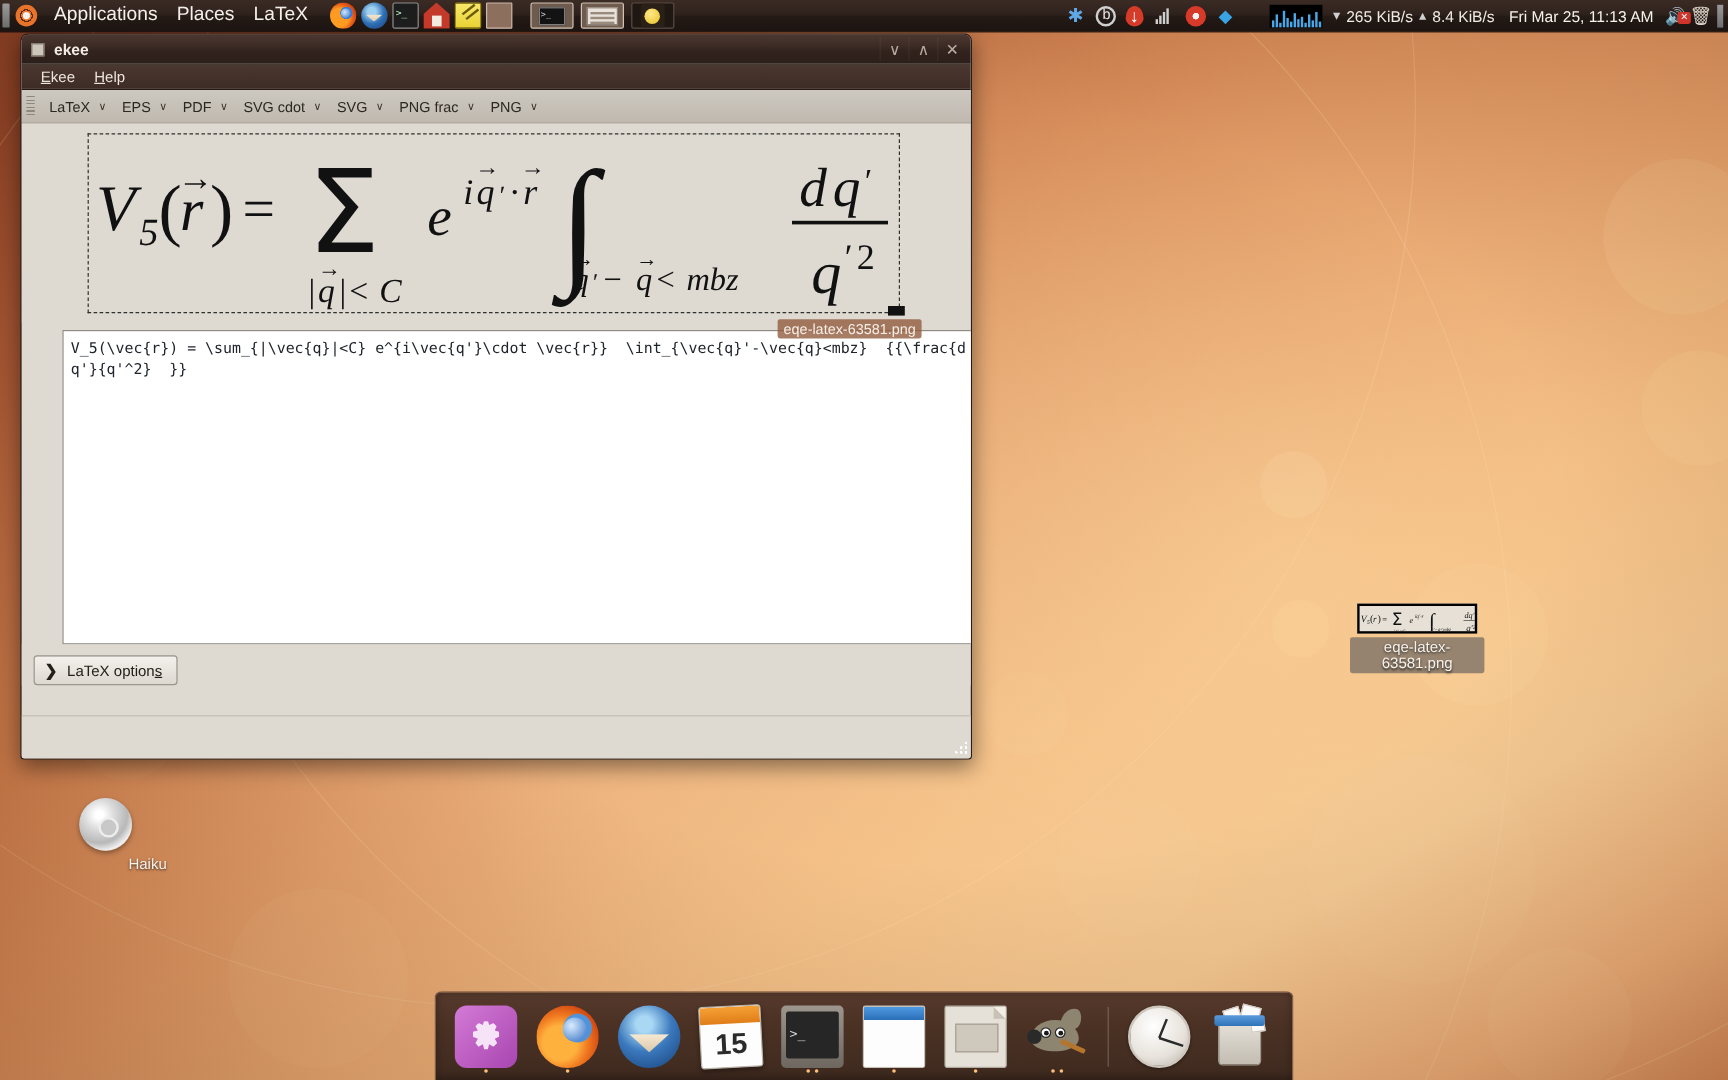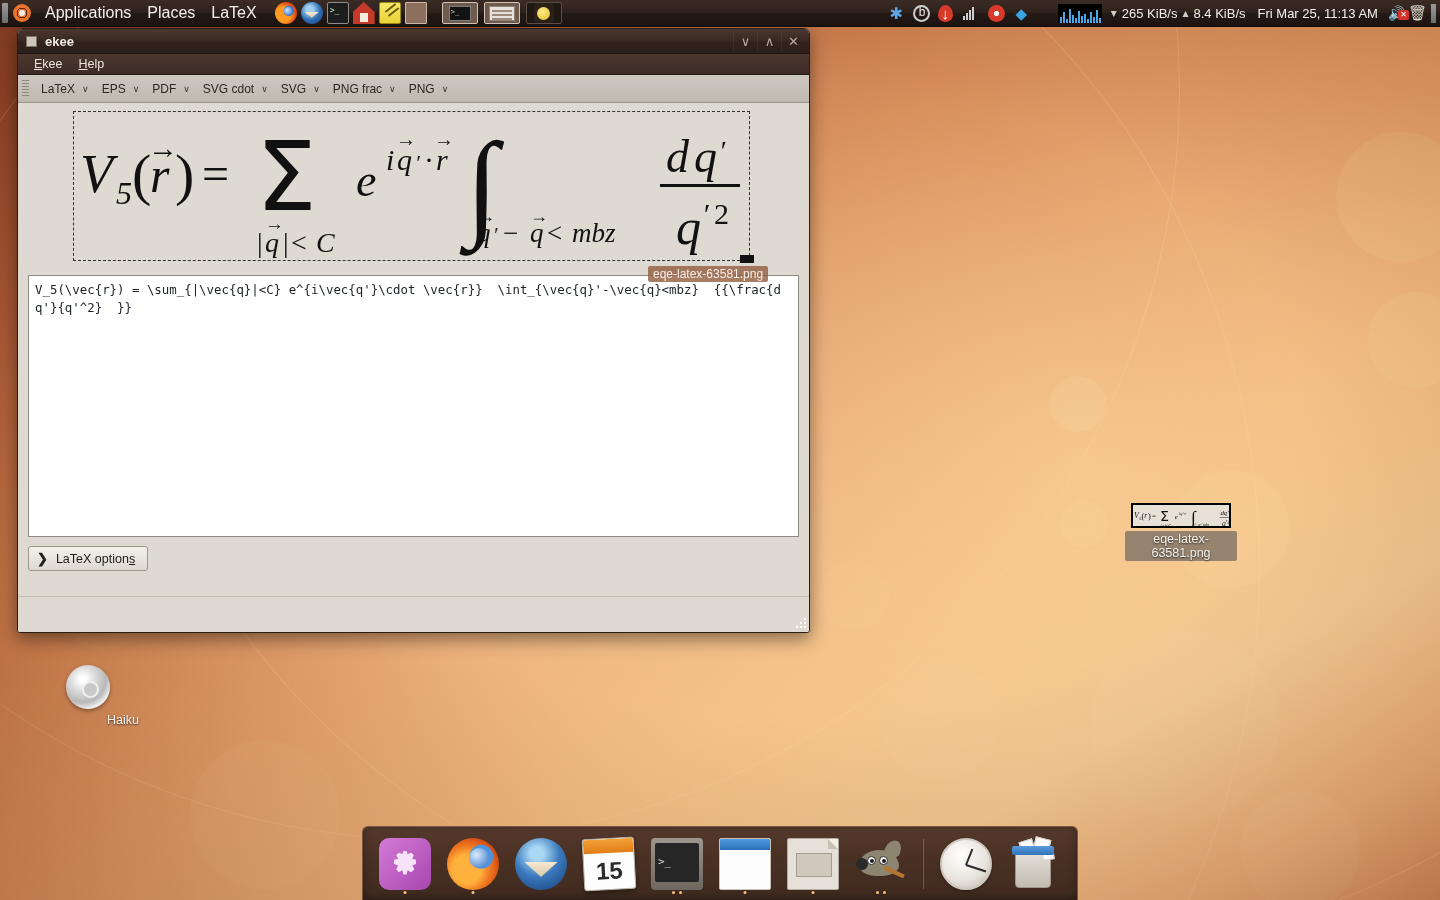"V_5(\vec{r}) = \sum_{|\vec{q}|<C}" #source-wrap { margin-left: none -> 24px }
